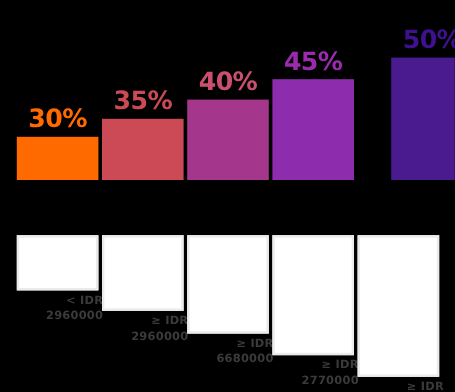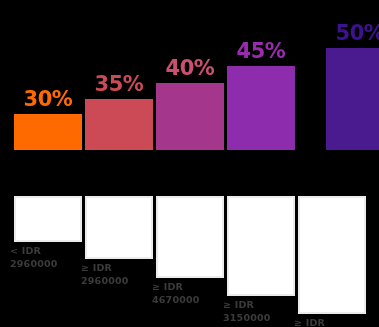"< IDR" .caption { text-align: left -> right }
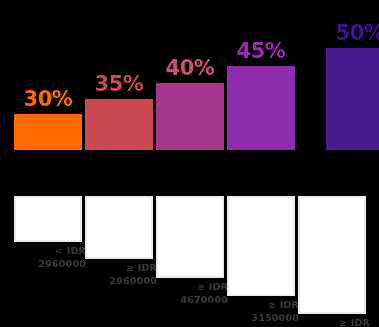"4670000" span { text: 4670000 -> 6680000 }
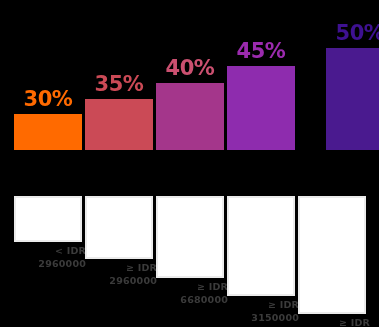"3150000" span { text: 3150000 -> 2770000 }
